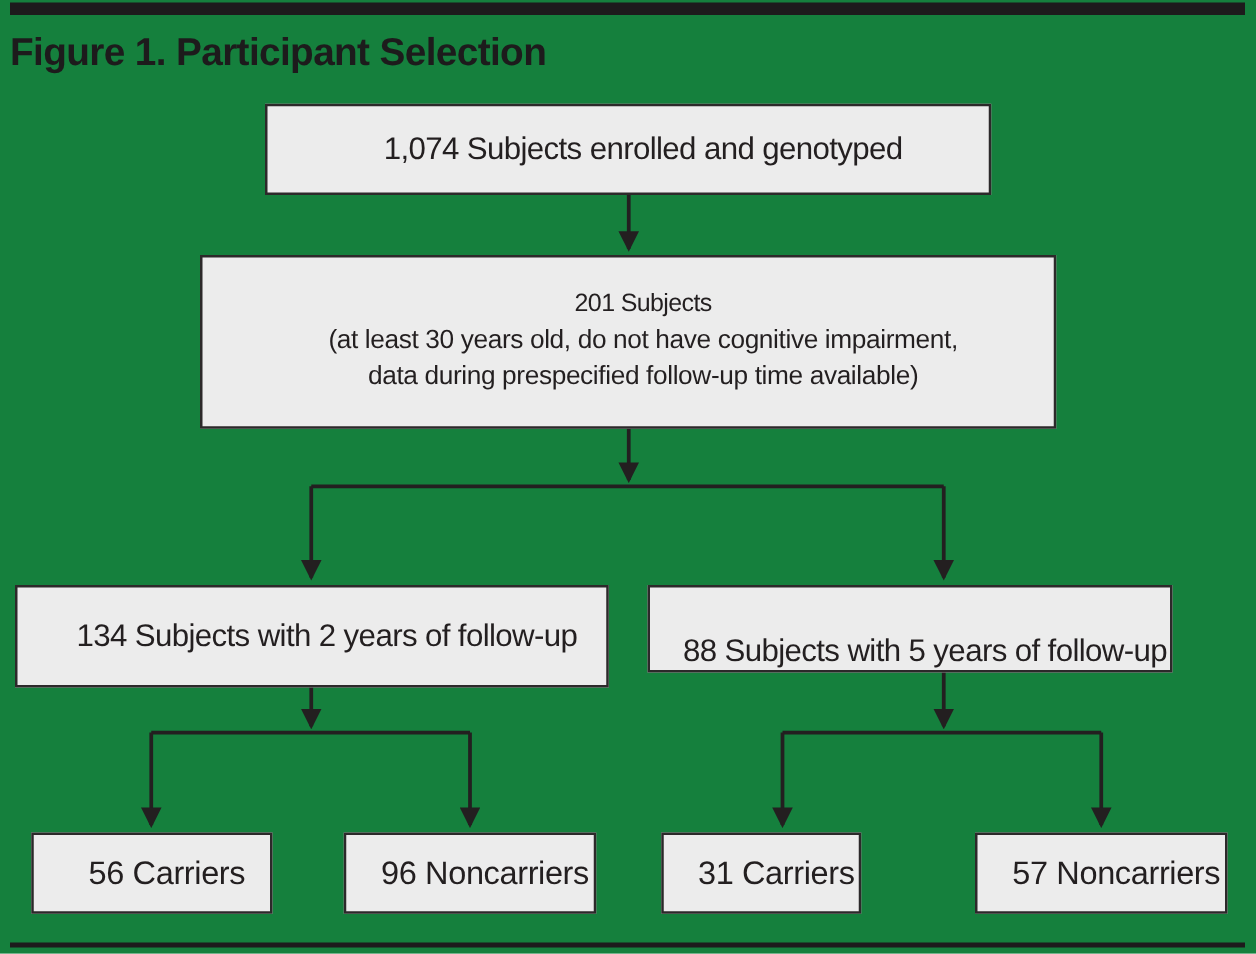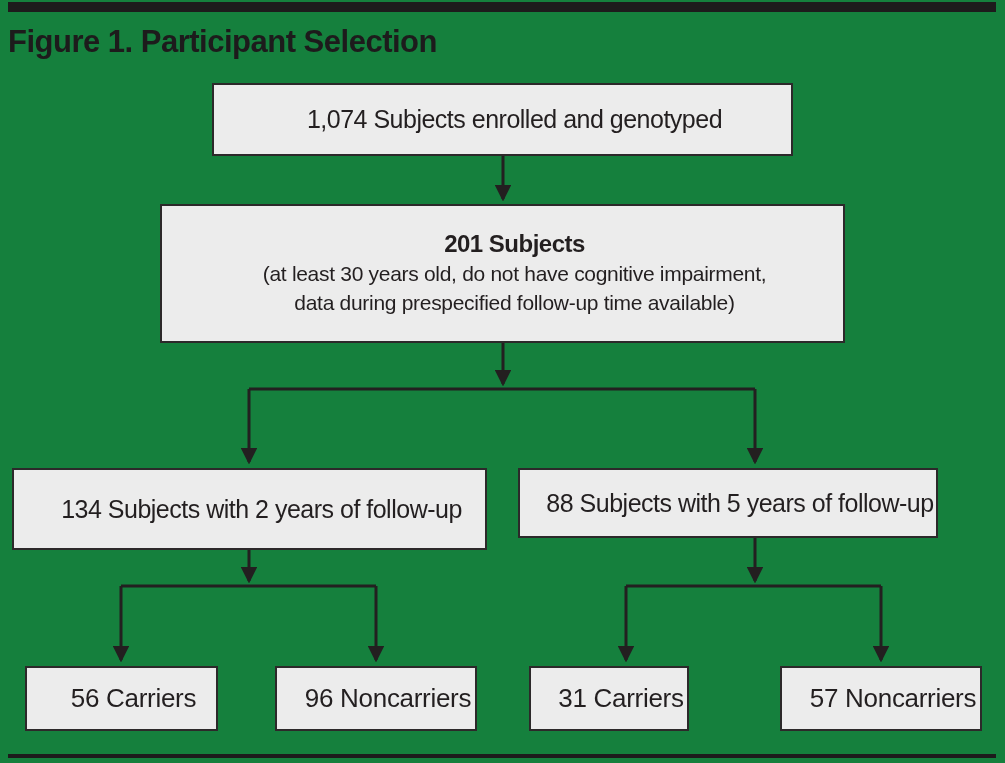"201 Subjects" #n-eligible .lbl { font-size: 24px -> 20px; font-weight: bold -> none }
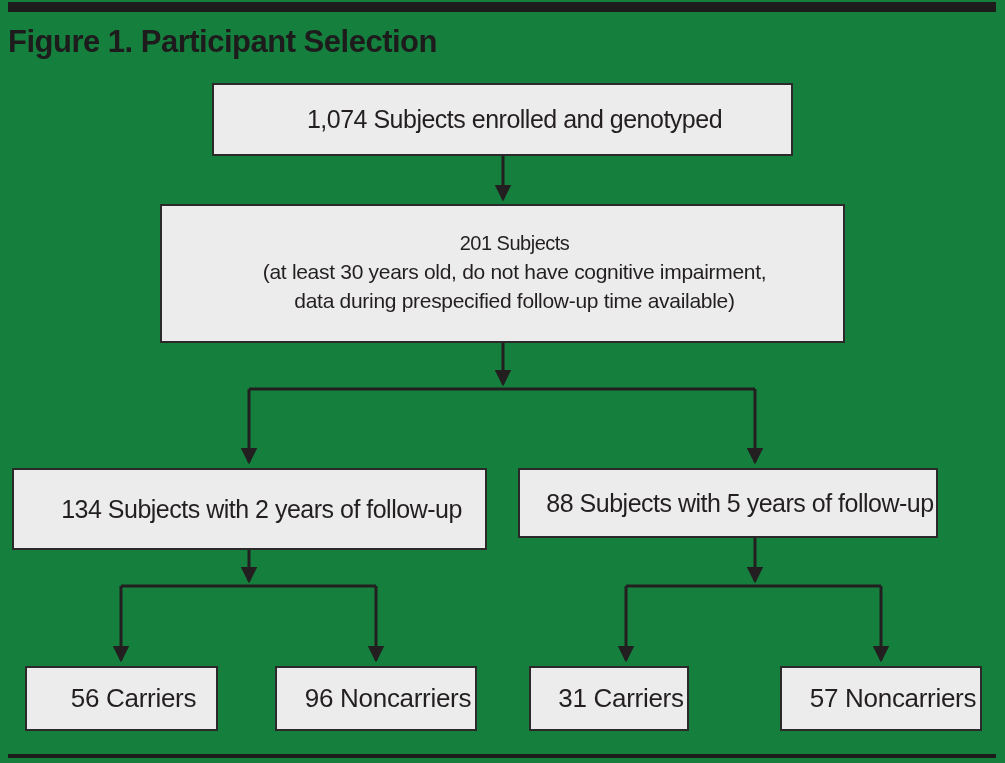"88 Subjects with 5 years" #n-fu5 { justify-content: none -> flex-end }
